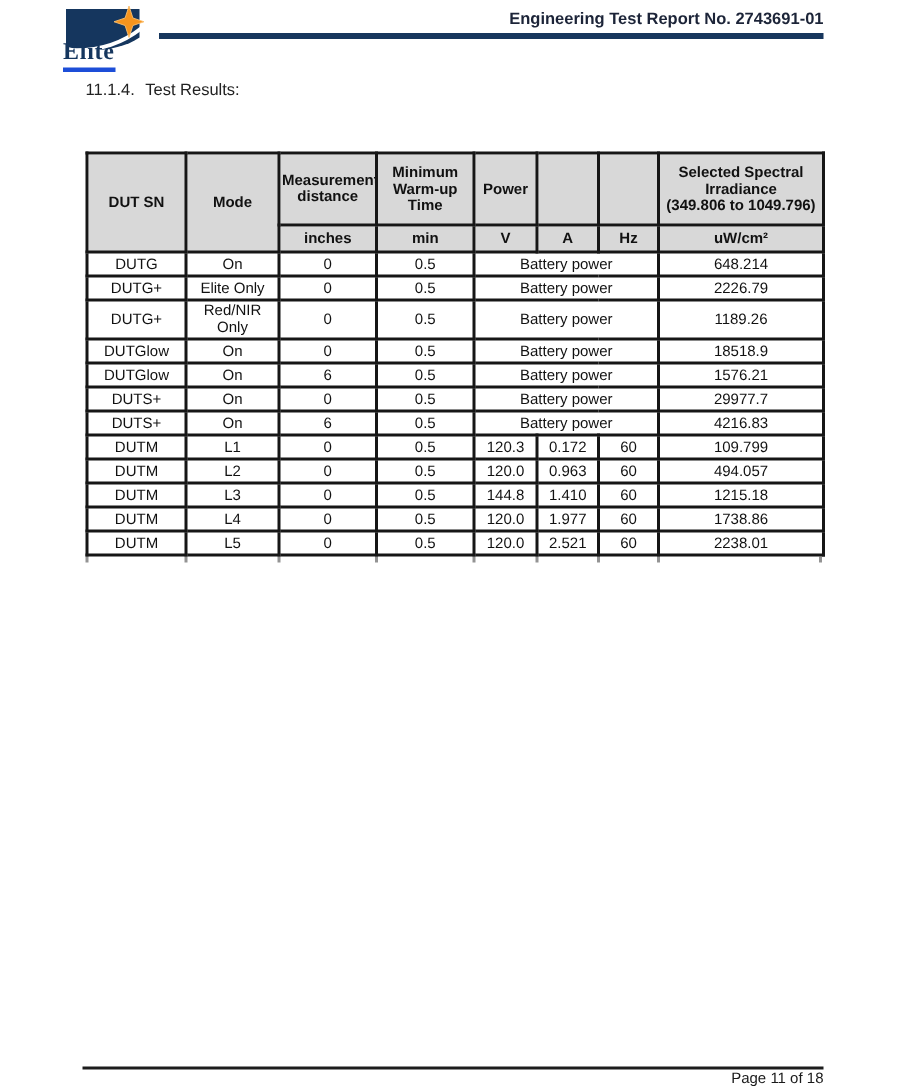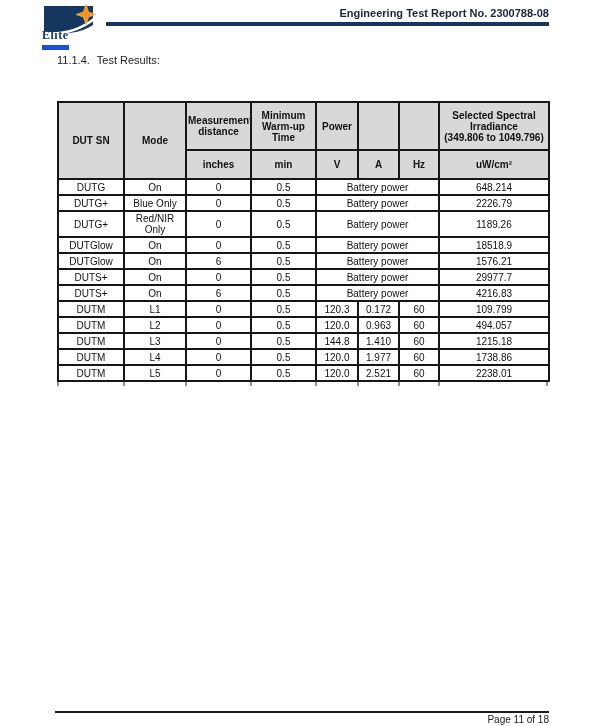"Engineering Test Report No. 2300788-08" div.report-title { text: 2300788-08 -> 2743691-01 }
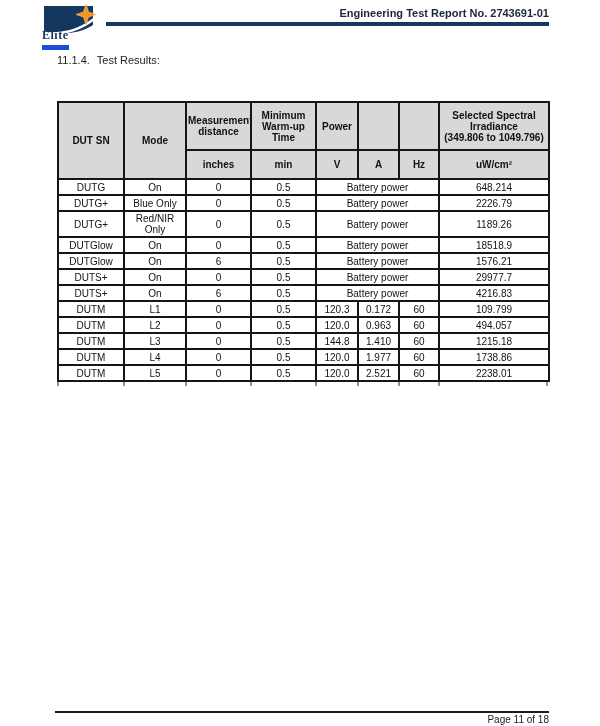"Elite" .logo-text { border-bottom: 5px solid #1d4ed8 -> 3px solid #1d4ed8; font-size: 12px -> 16px }
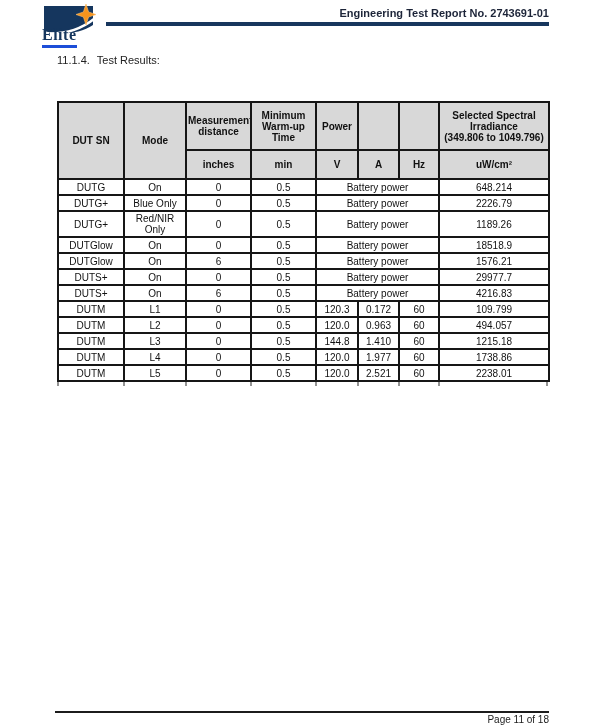"inches" tr.hdr-units { height: 29px -> 18px }
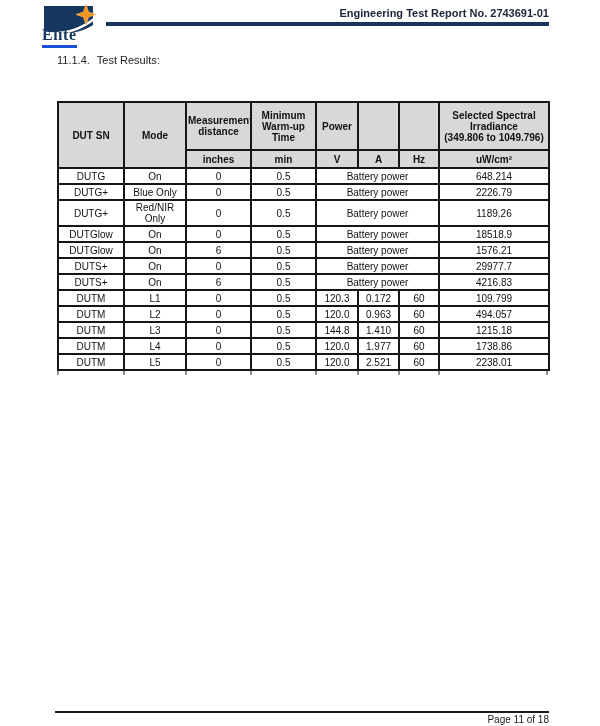"Blue Only" td { text: Blue -> Elite }
